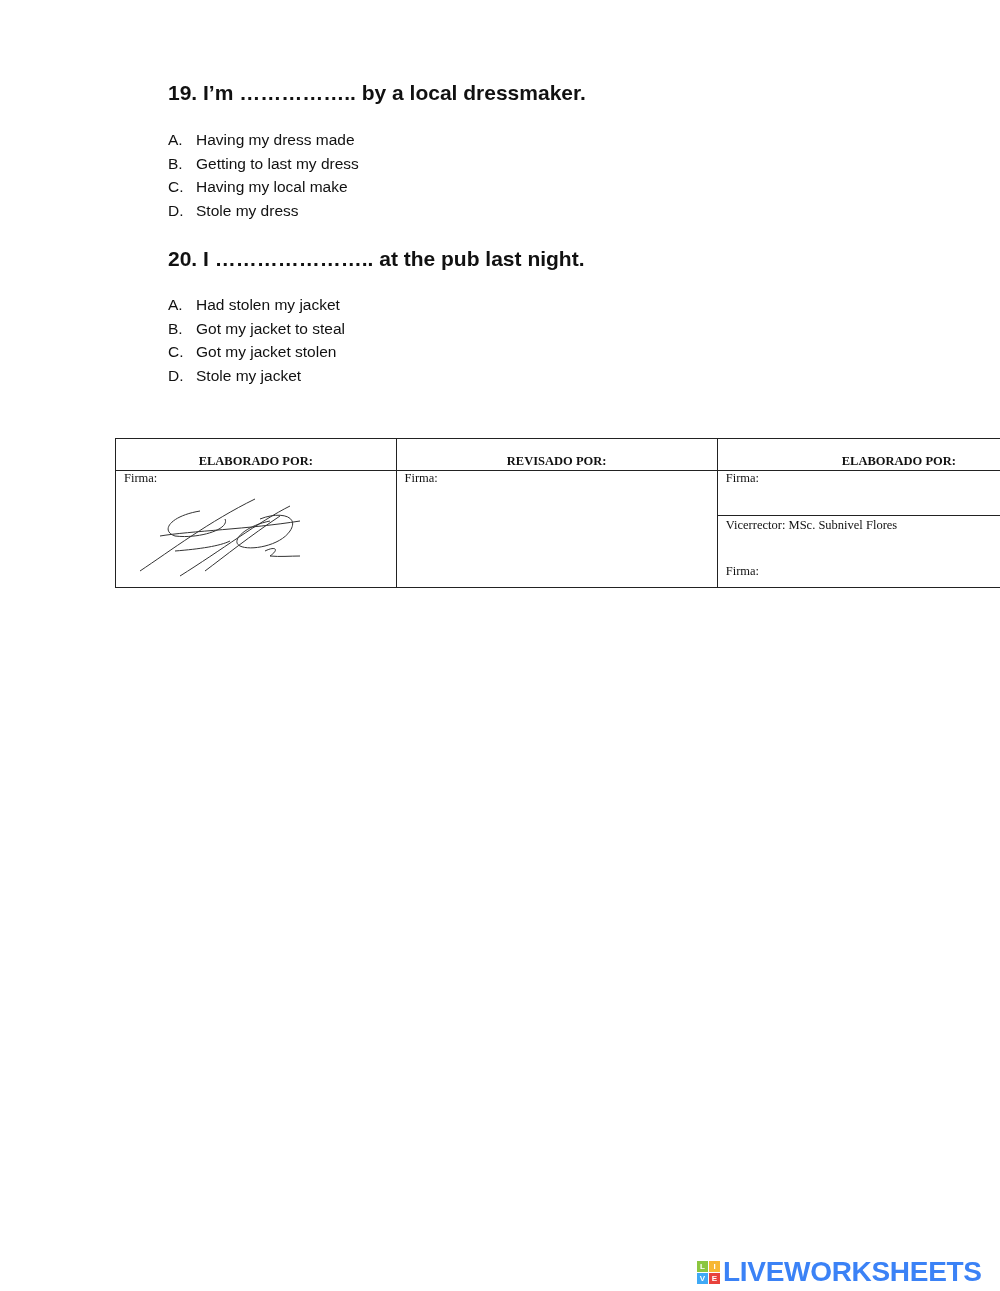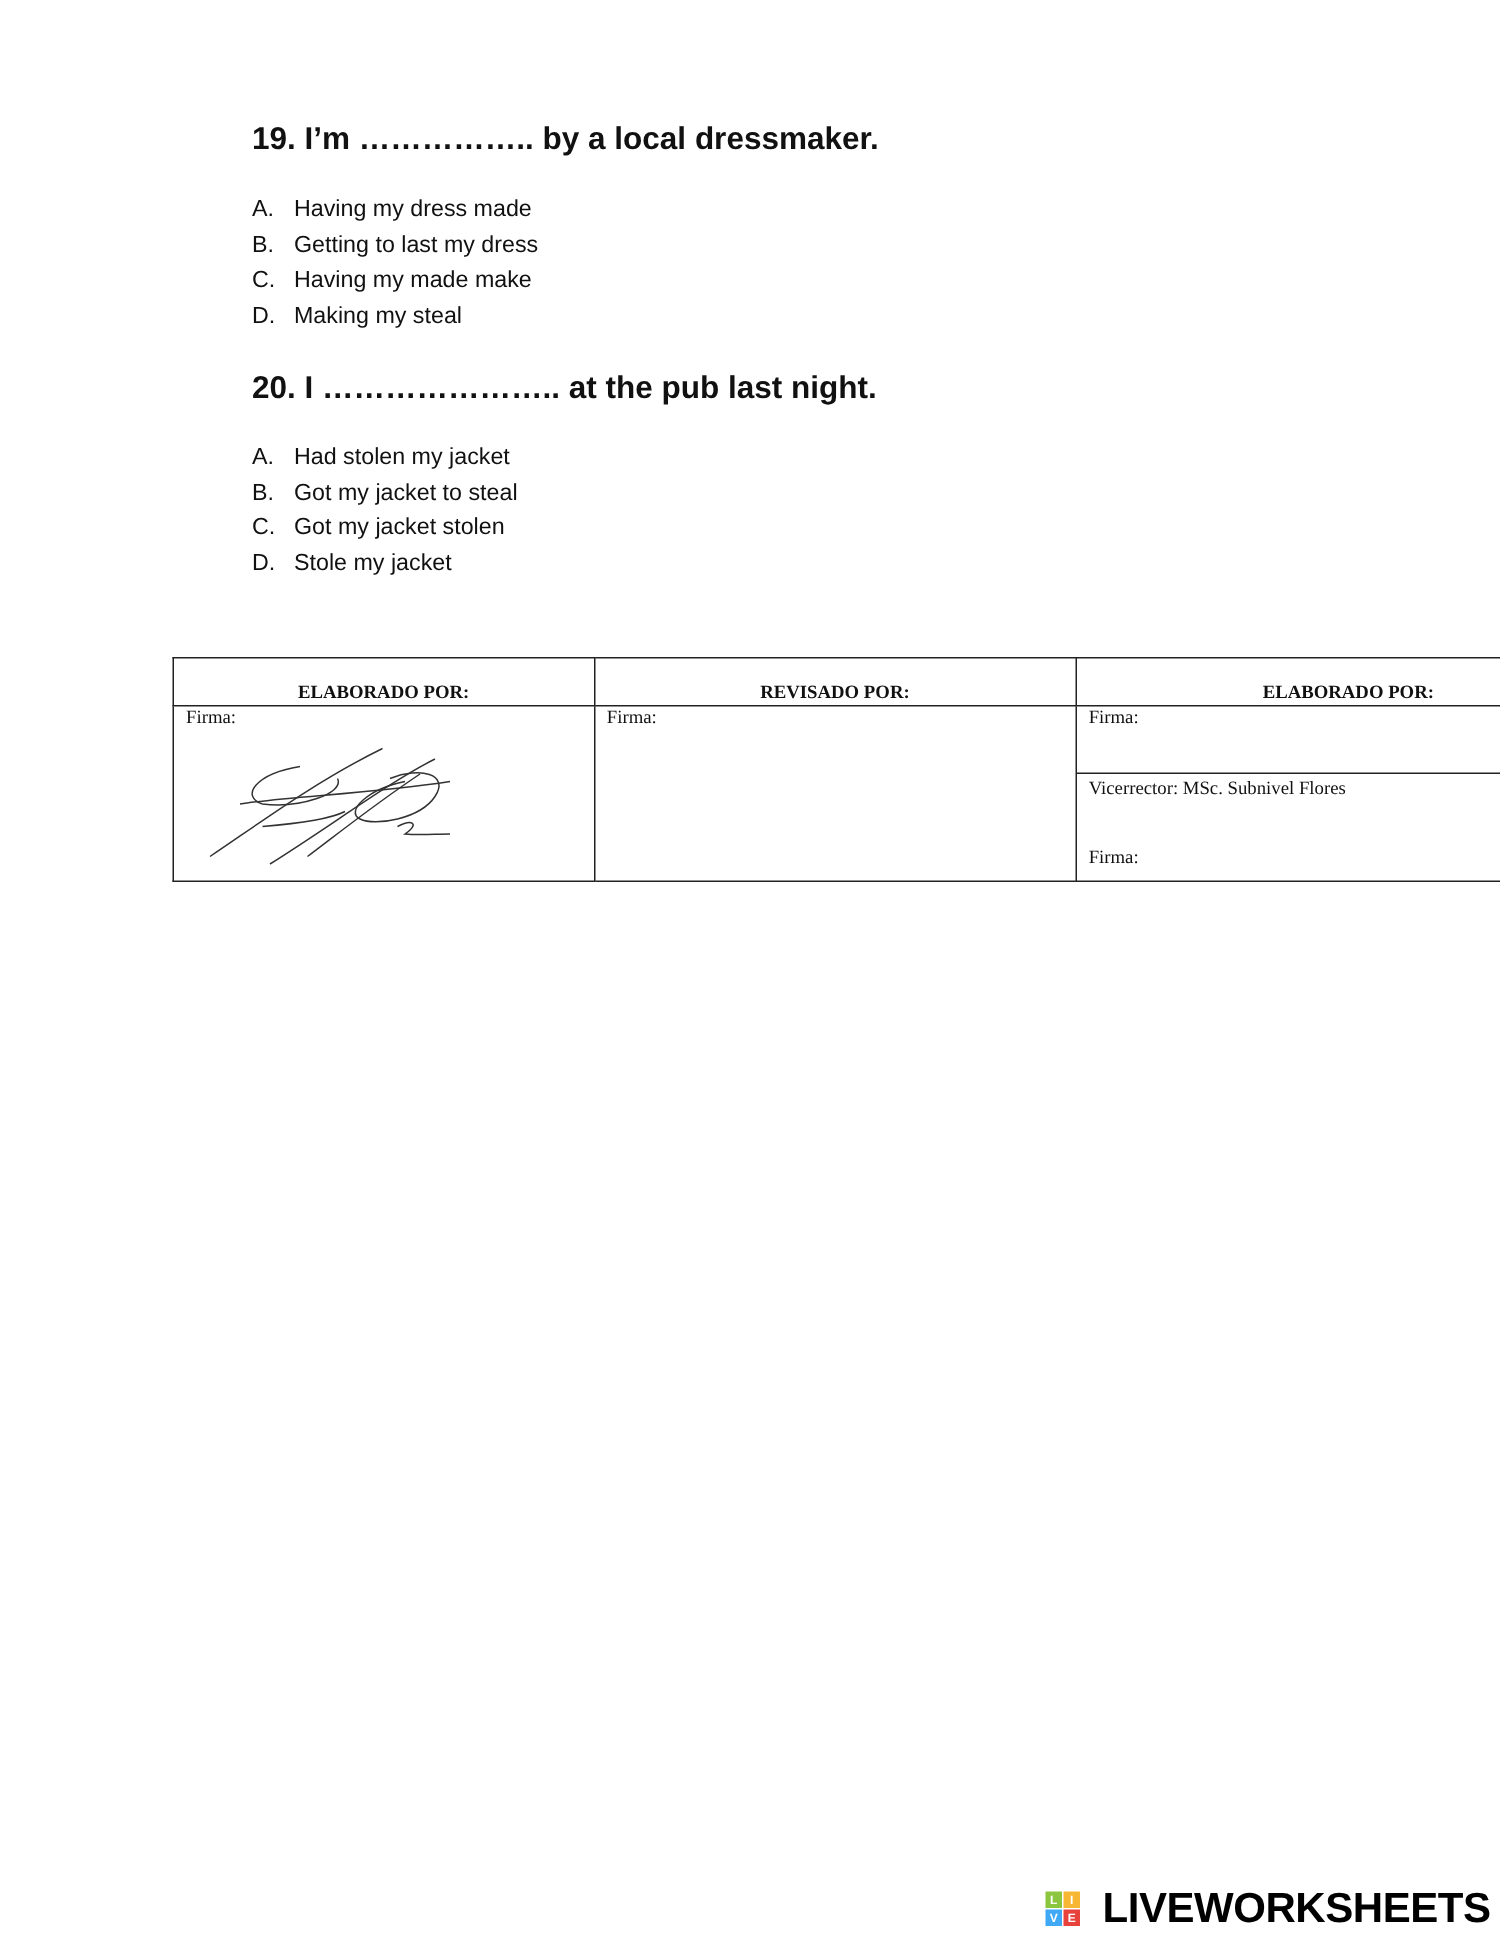"Having my made make" span { text: made -> local }
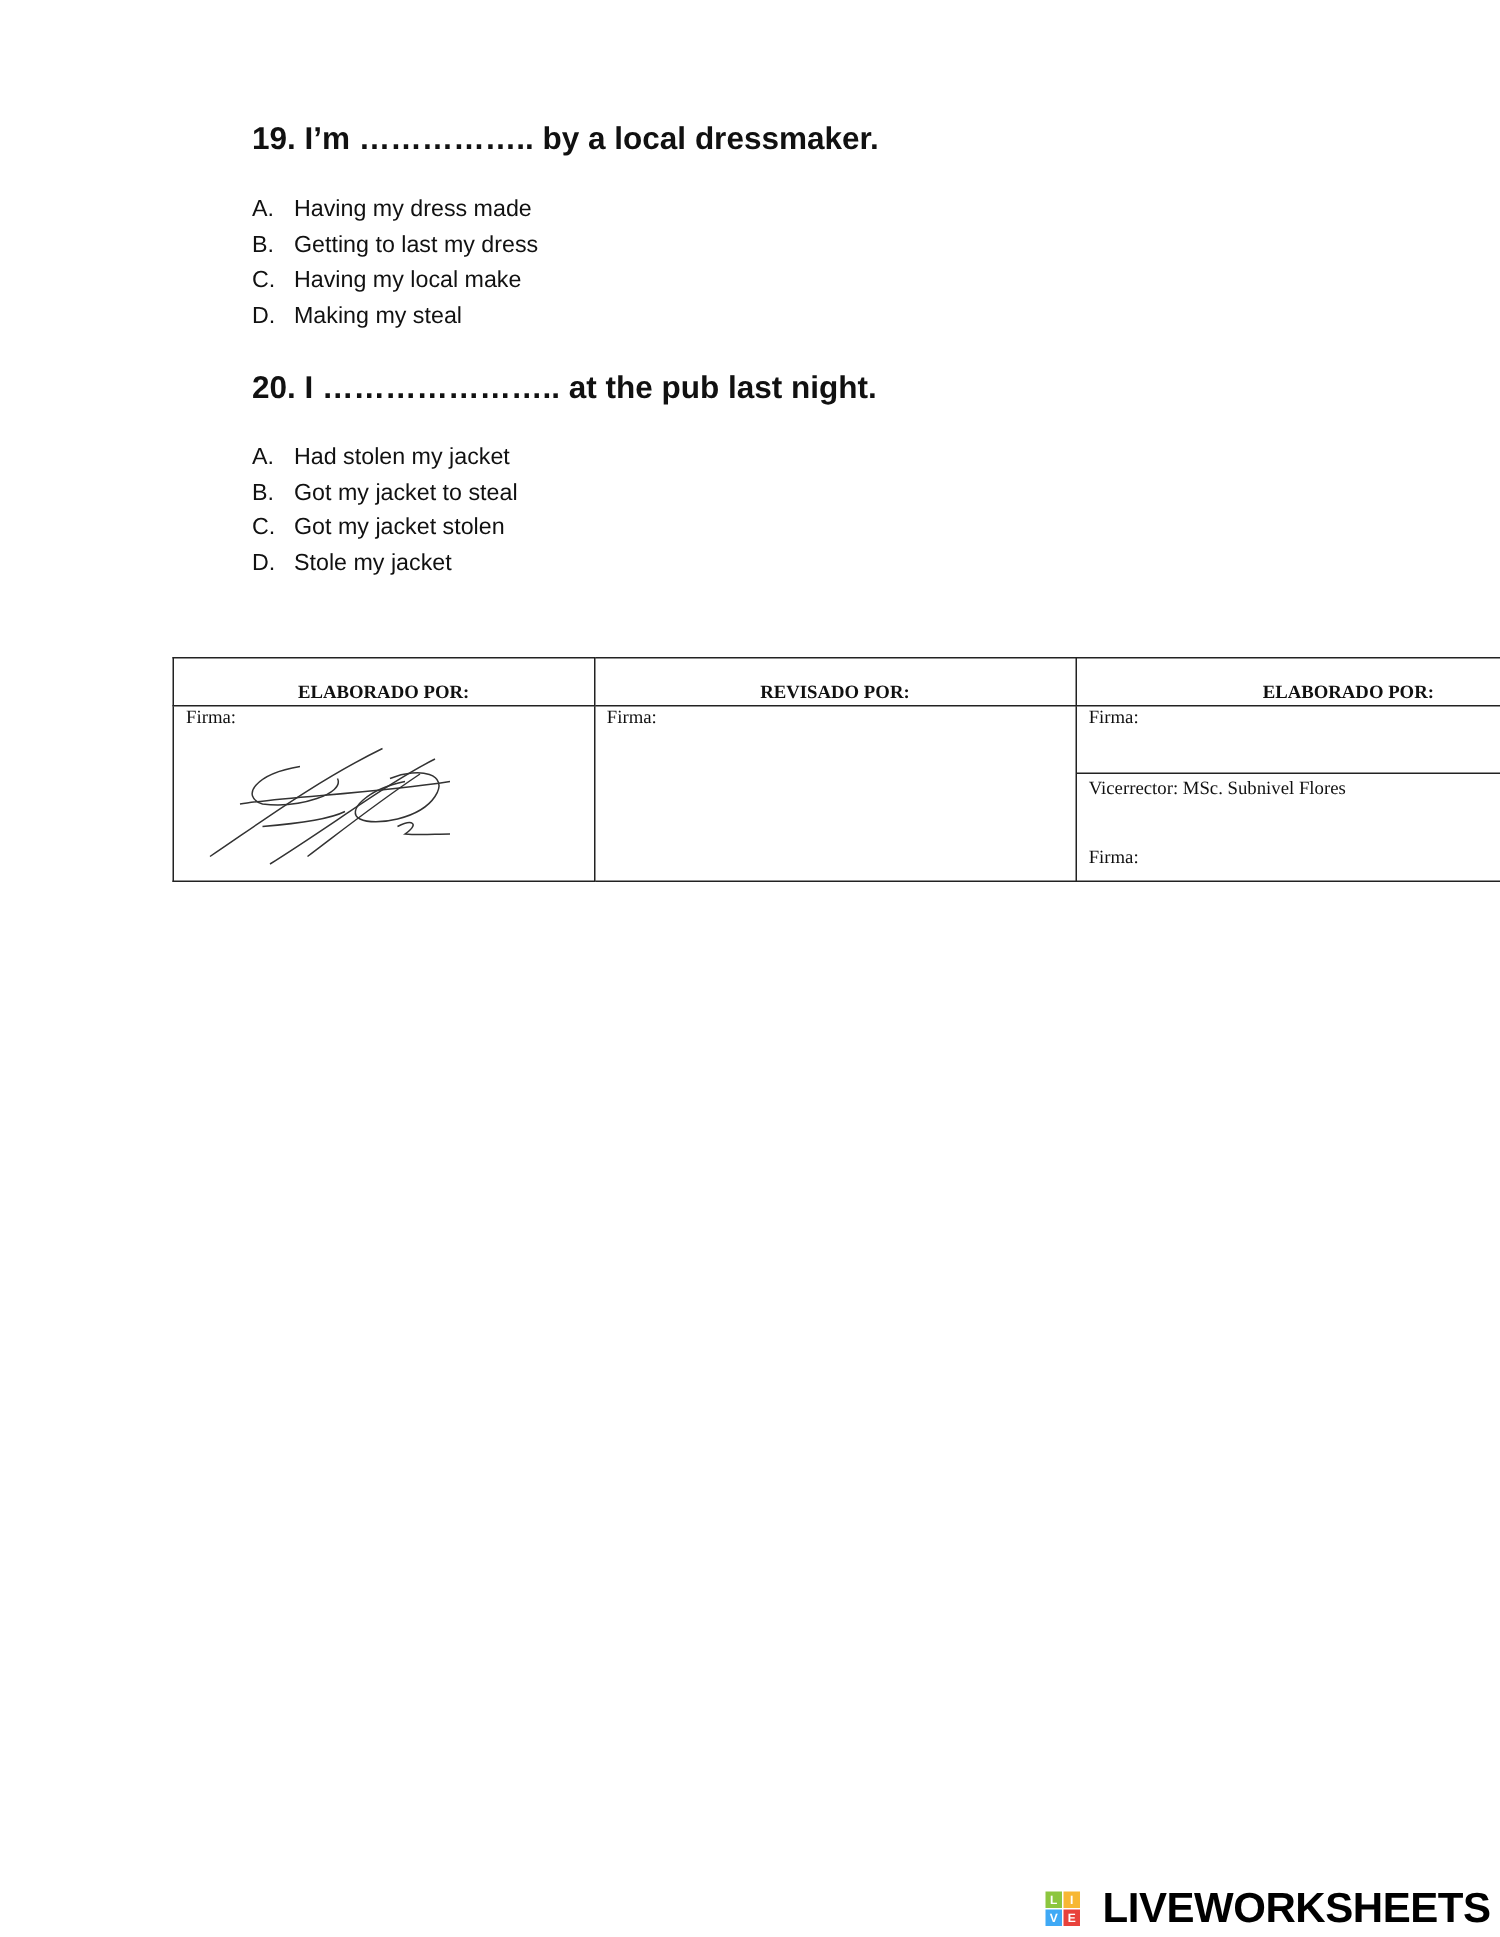"Making my steal" span { text: Making my steal -> Stole my dress }
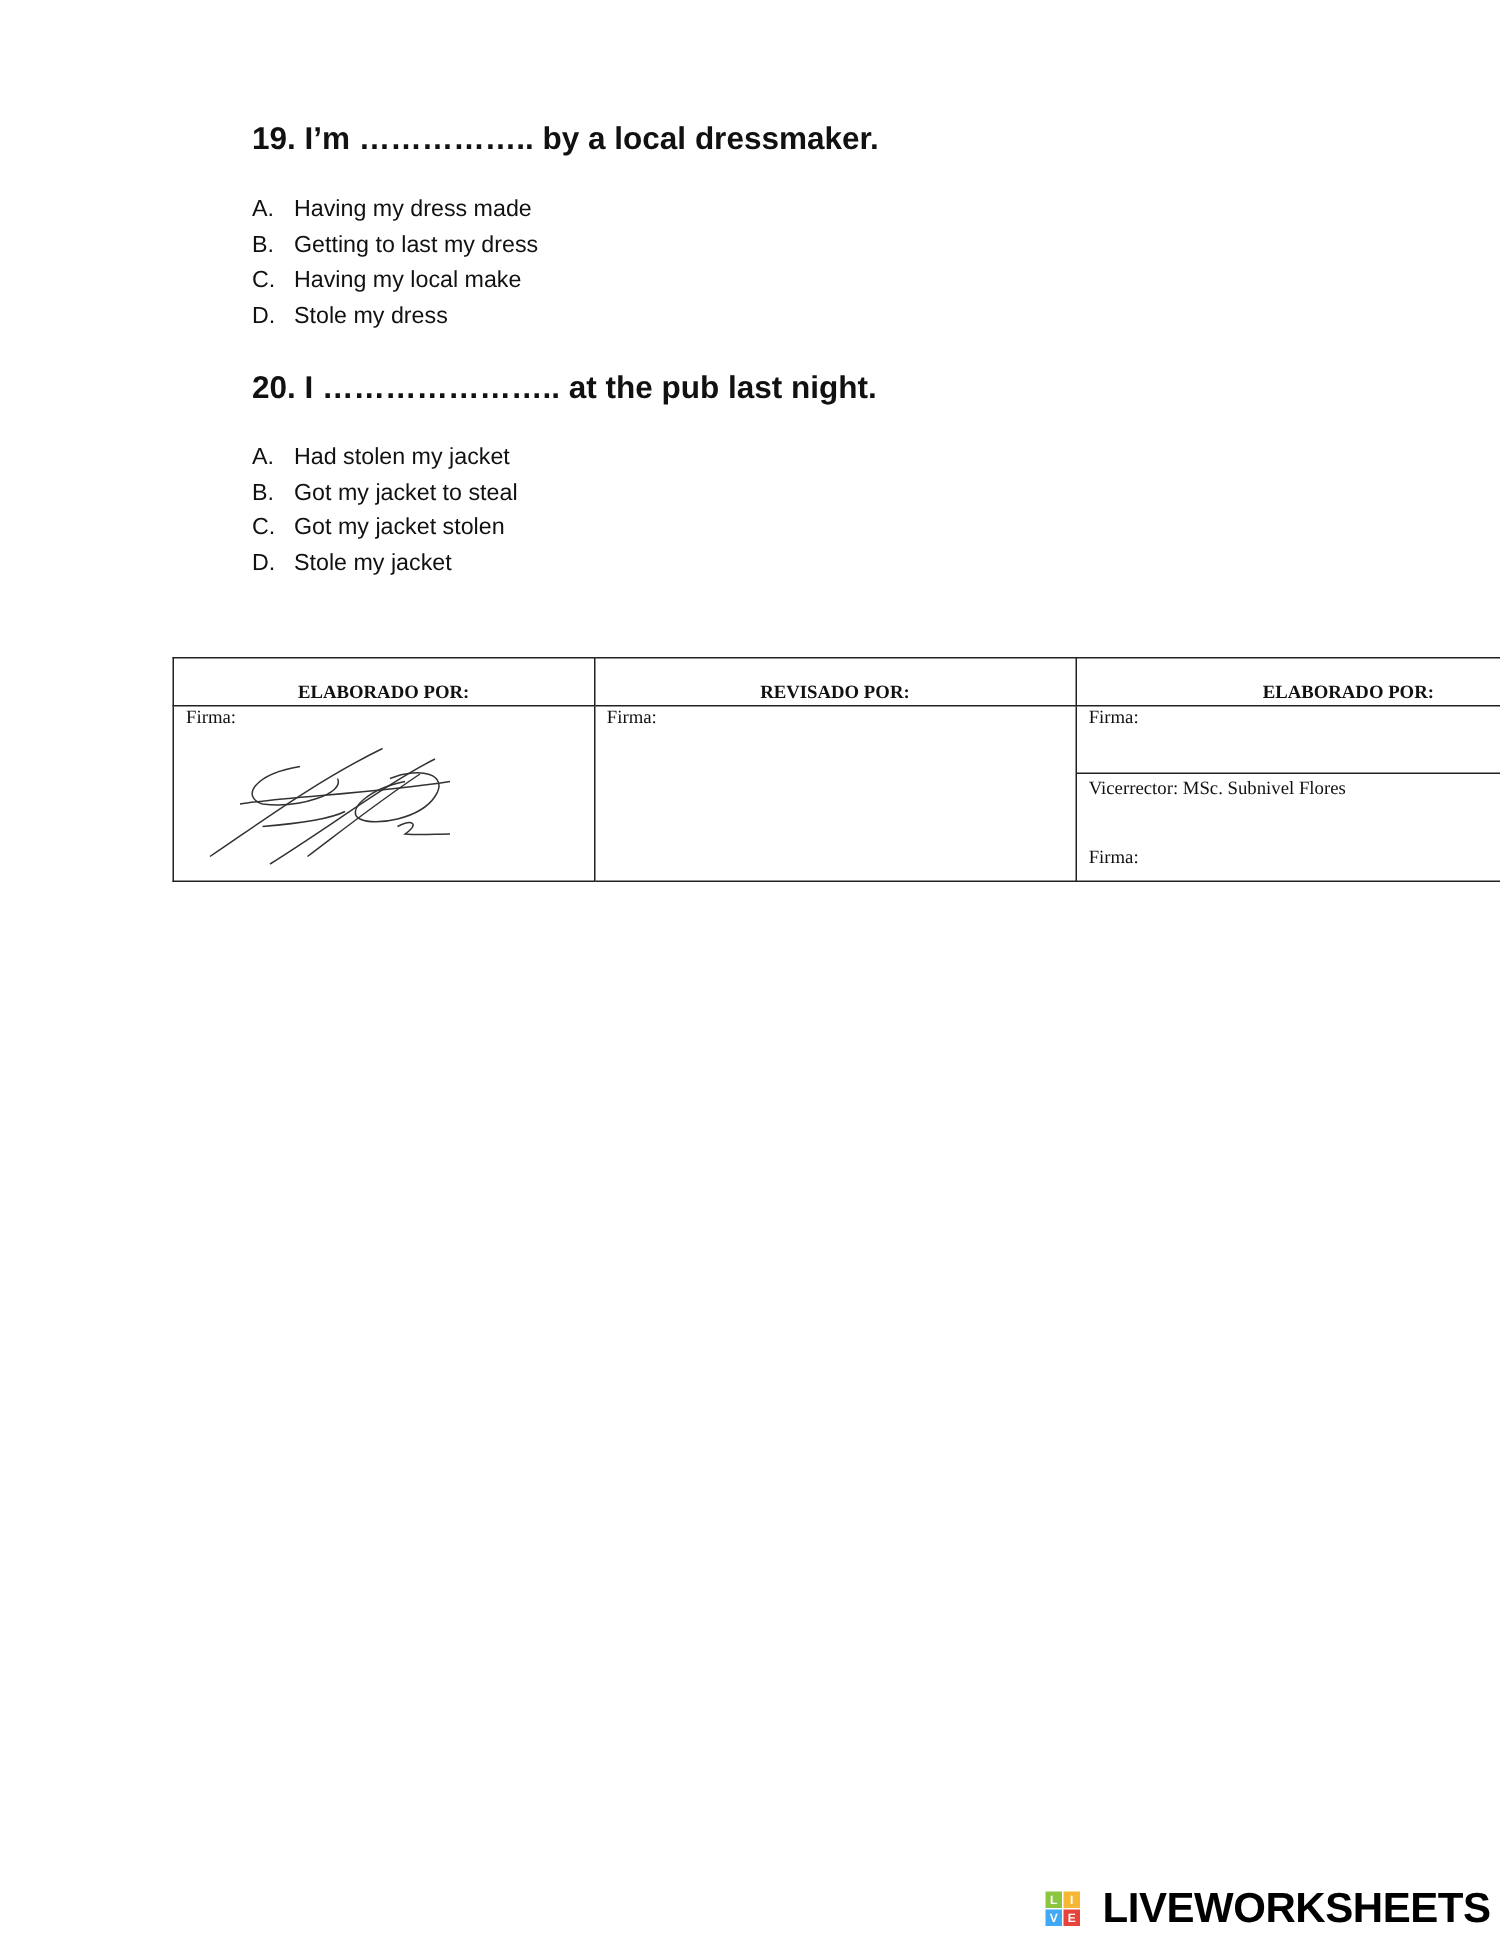"LIVEWORKSHEETS" .logo-text { color: #000000 -> #3b82f6; margin-left: 12px -> none }
